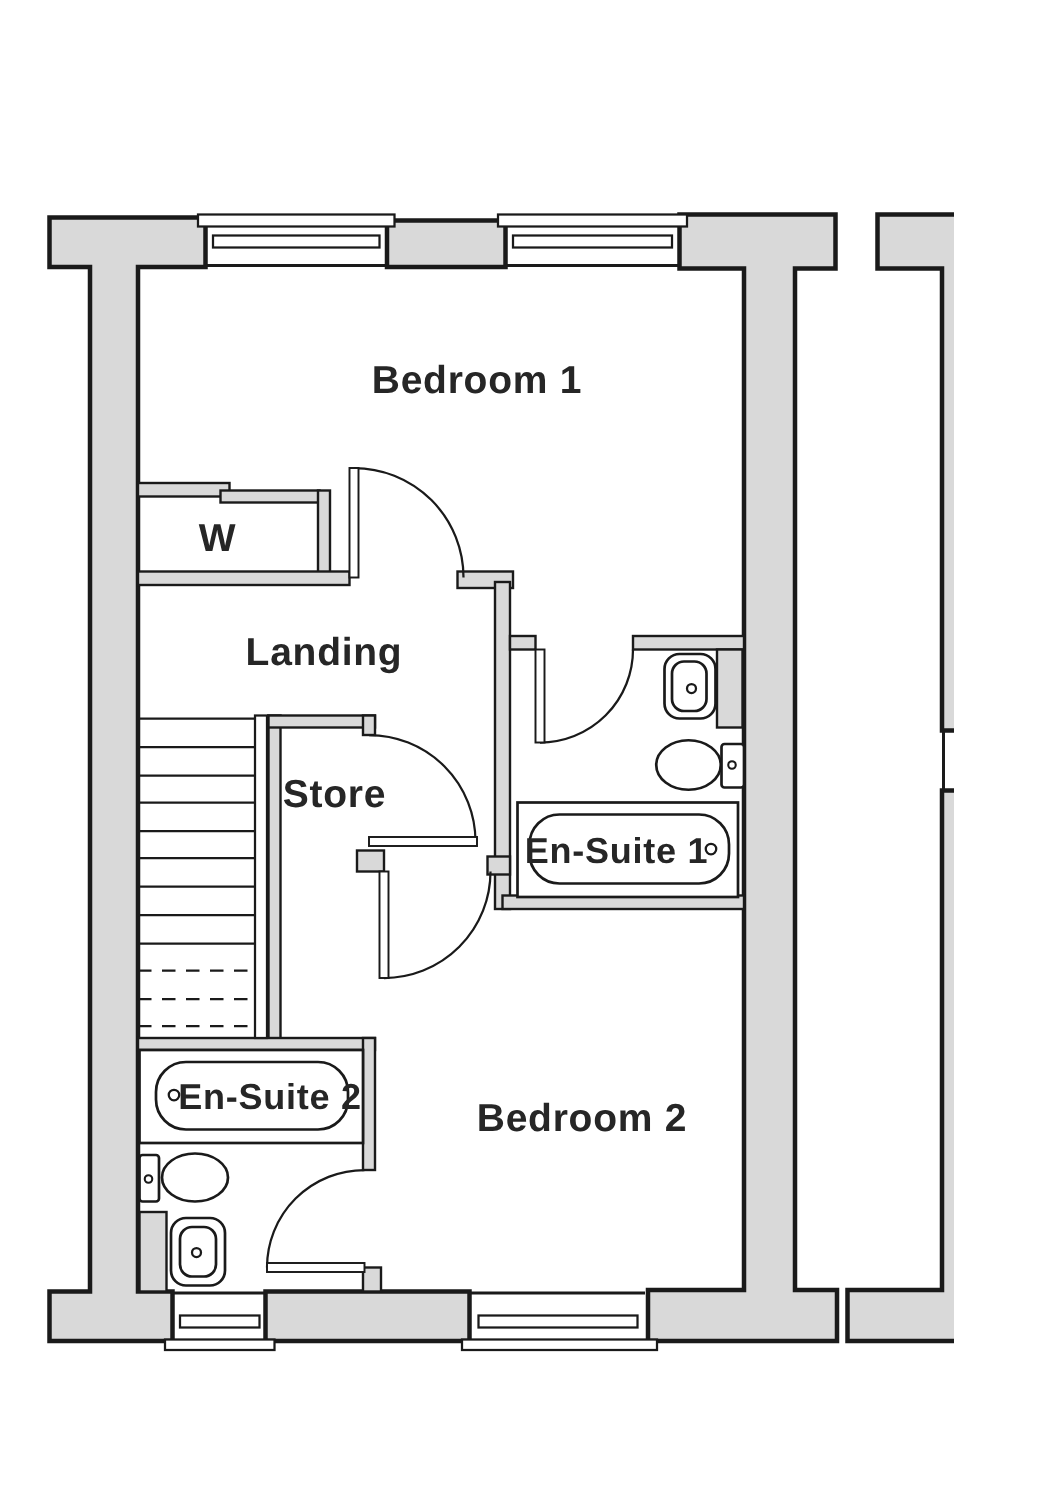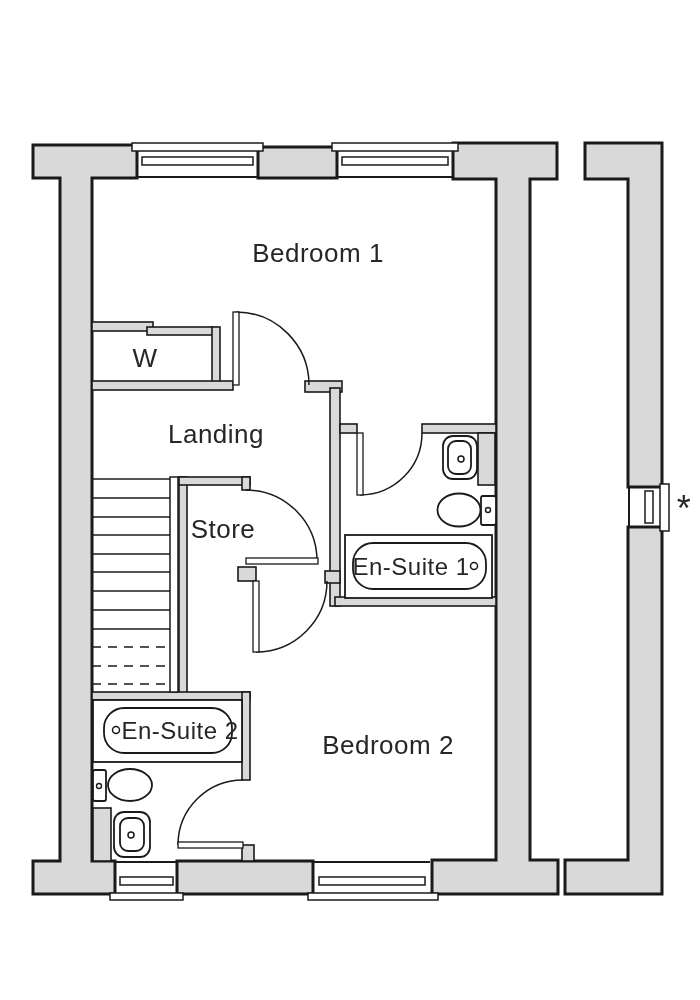"Bedroom 1" .canvas { font-weight: none -> bold; width: 700px -> 636px }
